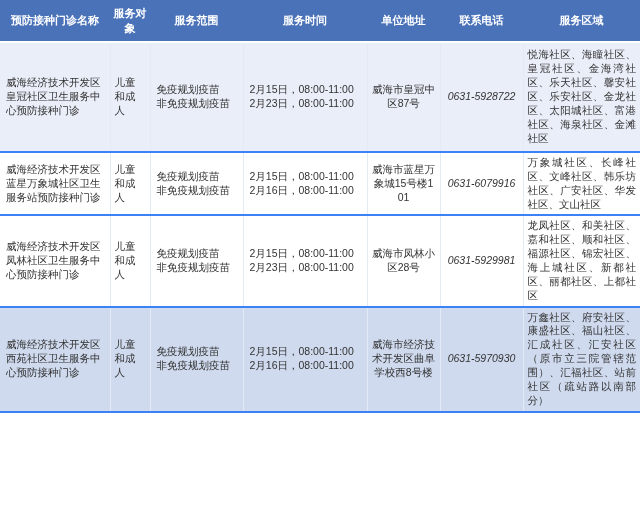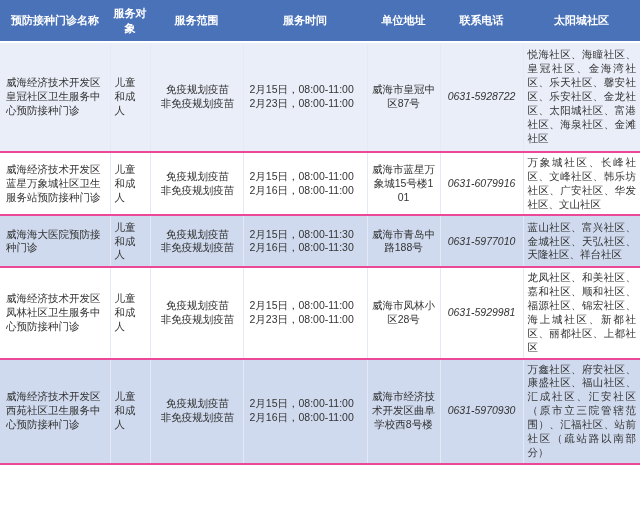"太阳城社区" th { text: 太阳城社区 -> 服务区域 }
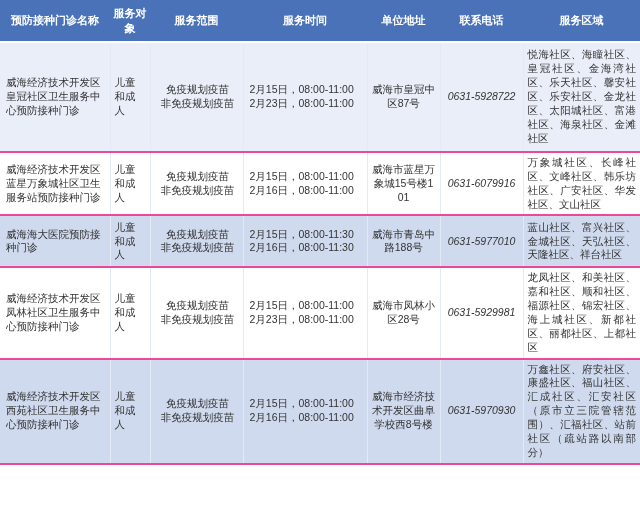"悦海社区、海瞳社区、皇冠社区、金海湾社区、乐天社区、馨安社区、乐安社区、金龙社区" tbody td { border-bottom: 2px solid #ec4899 -> 2px solid #3b82f6 }
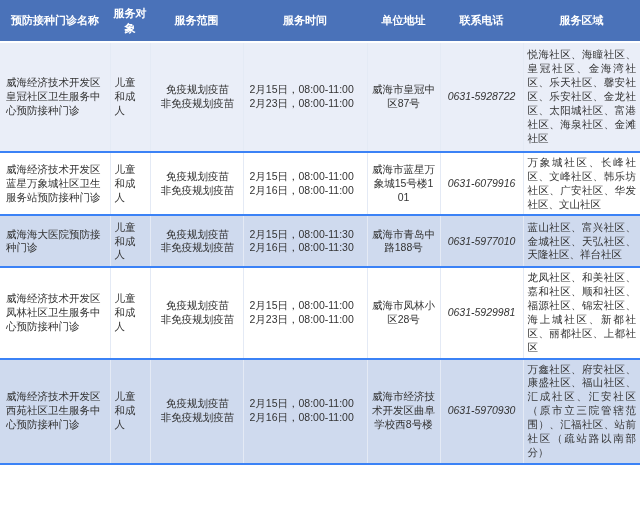"免疫规划疫苗" td.cell-scope { text-align: center -> left }
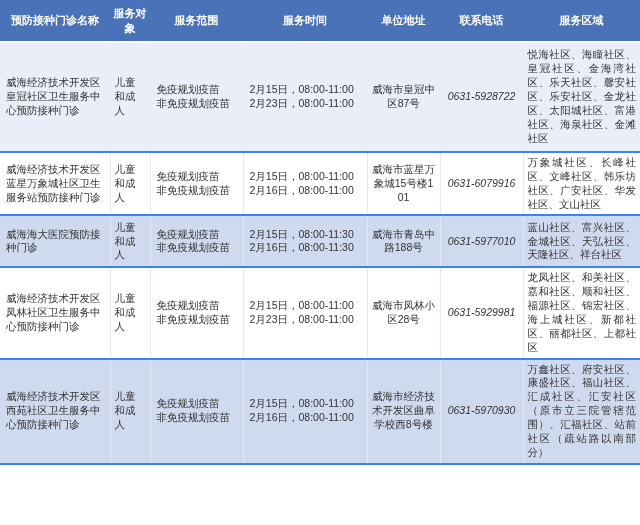"威海海大医院预防接种门诊" tr.row-blue { html: <tr> <td>威海海大医院预防接种门诊</td> <td>儿童和成人</td> <td> <div>免疫规划疫苗</div> <div>非免疫规划疫苗</div> </td> <td> <div>2月15日，08:00-11:30</div> <div>2月16日，08:00-11:30</div> </td> <td>威海市青岛中路188号</td> <td>0631-5977010</td> <td>蓝山社区、富兴社区、金城社区、天弘社区、天隆社区、祥台社区</td> </tr> -> none }
